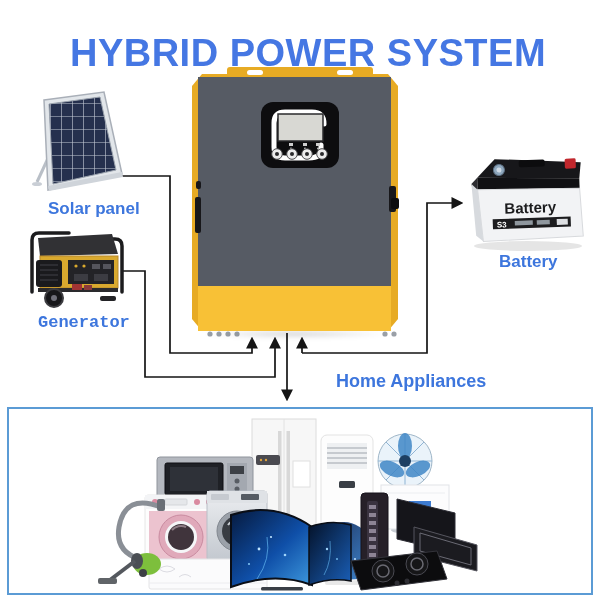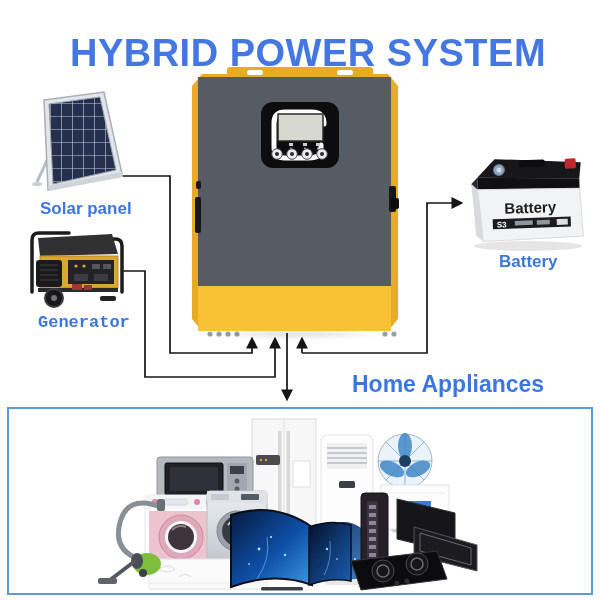"Solar panel" span.node-label { left: 40px -> 48px }
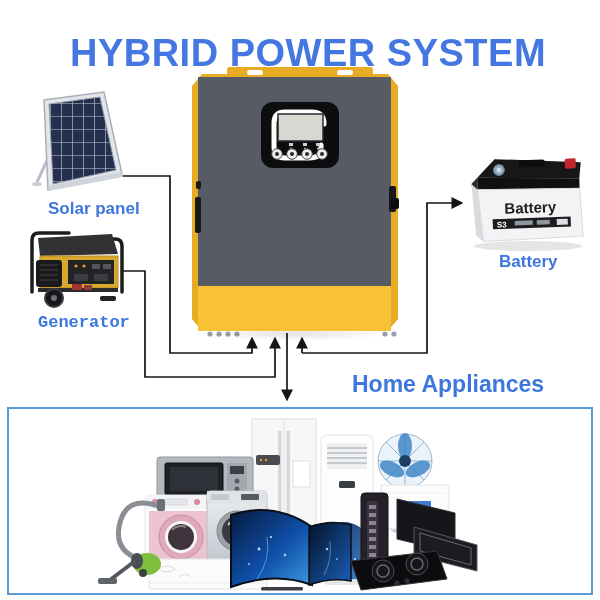"Home Appliances" span.node-label { font-size: 23px -> 18px; left: 352px -> 336px }
